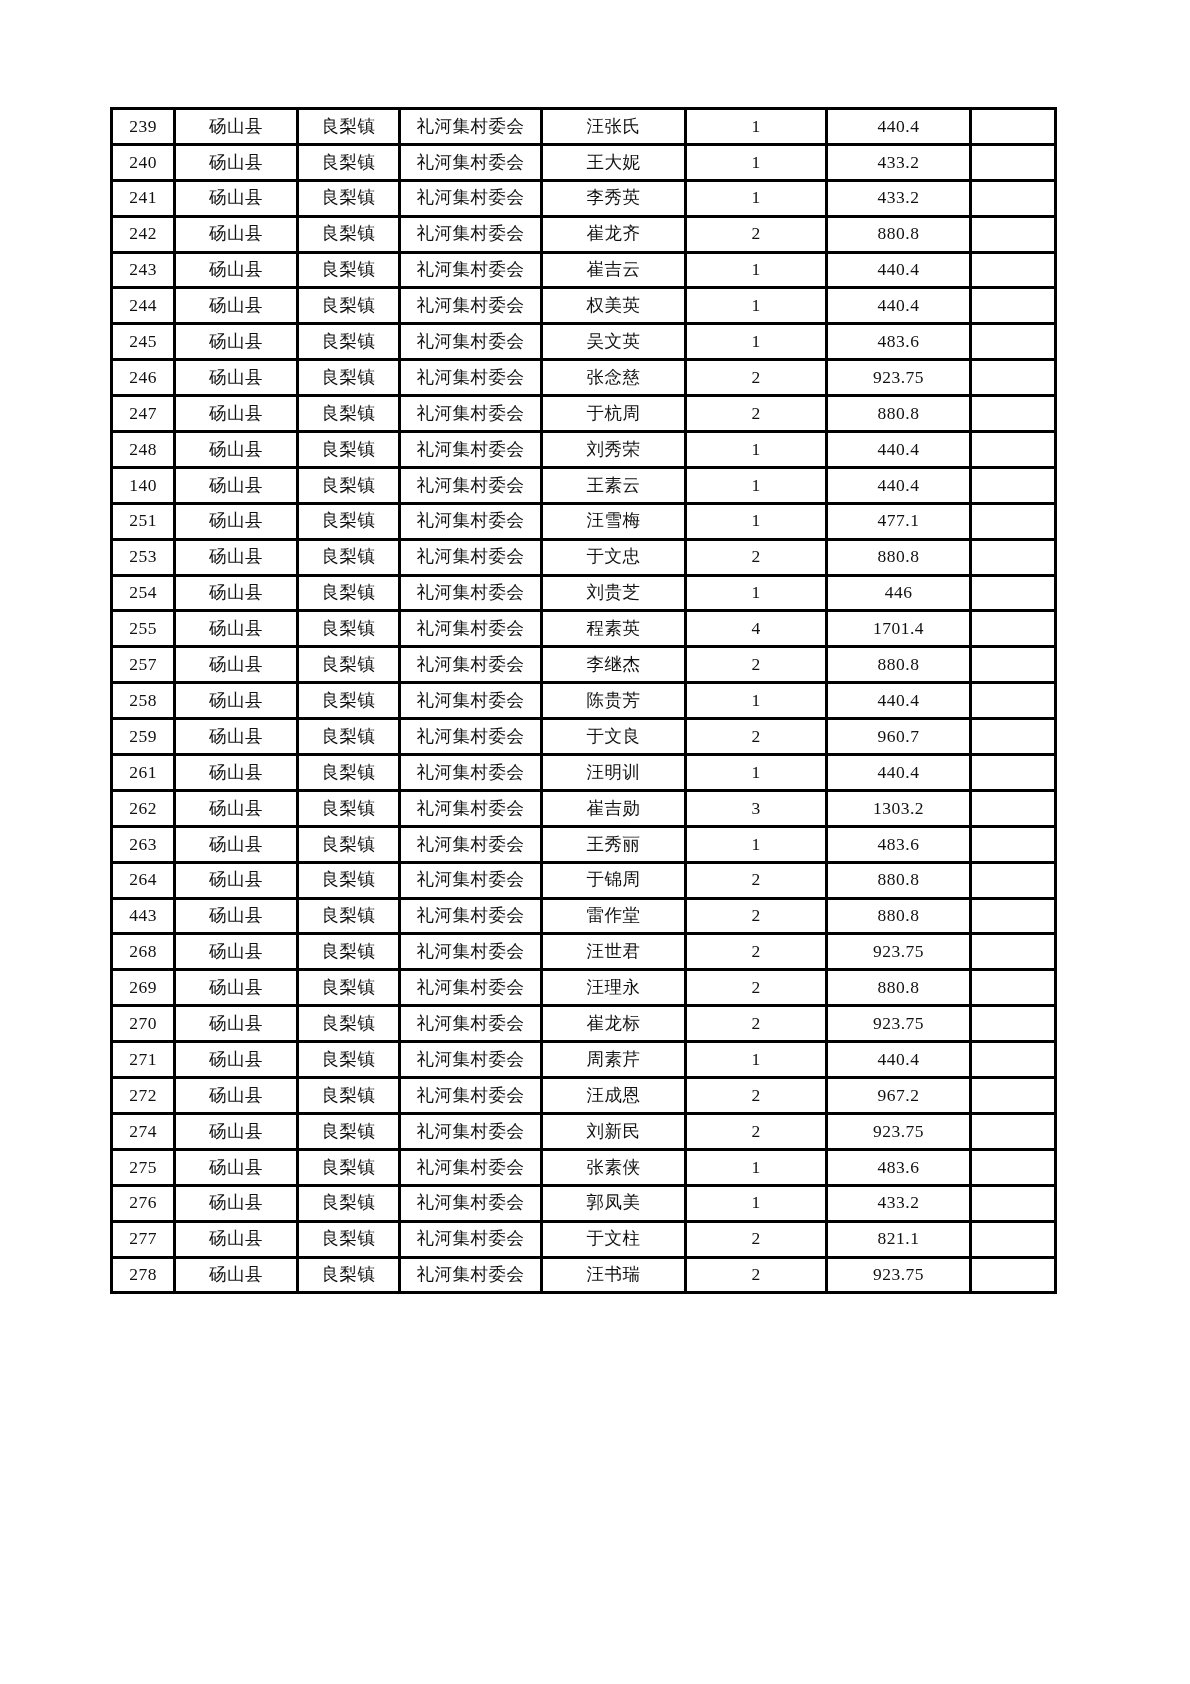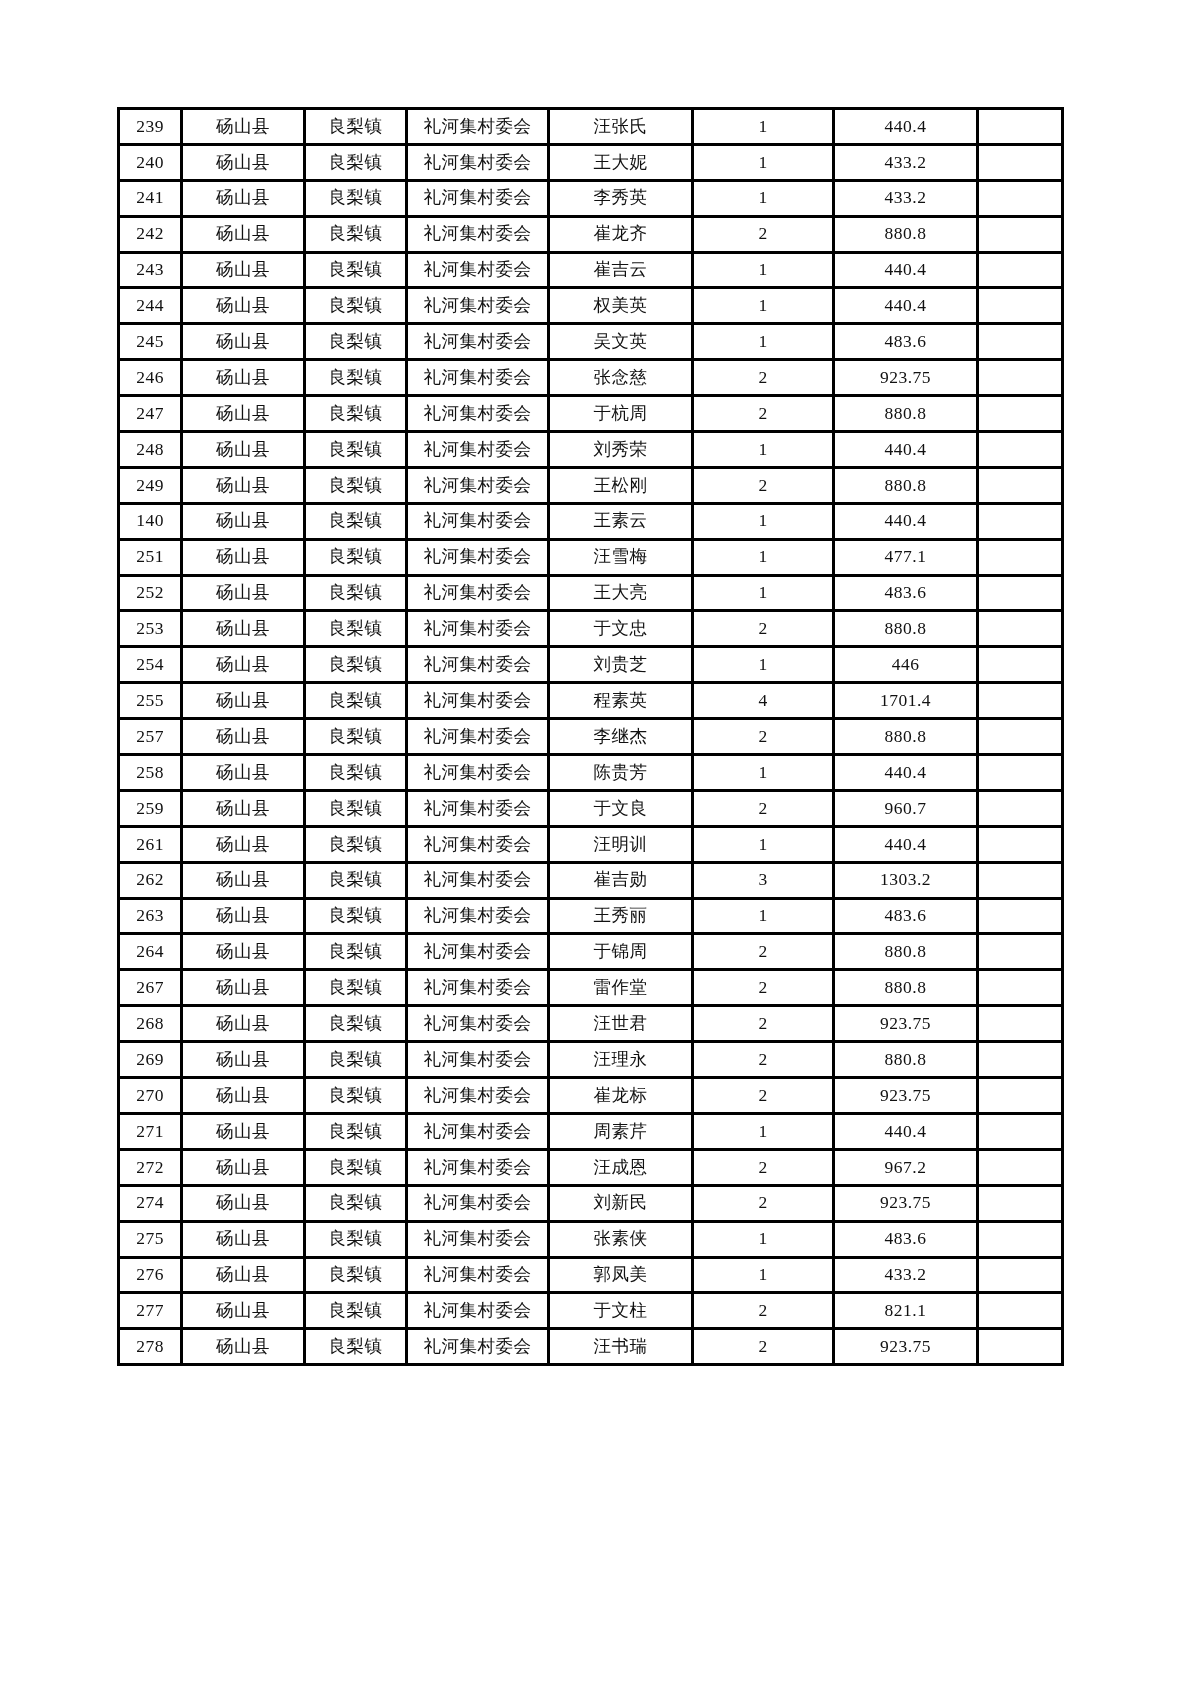"239" .table-wrap { left: 117px -> 110px }
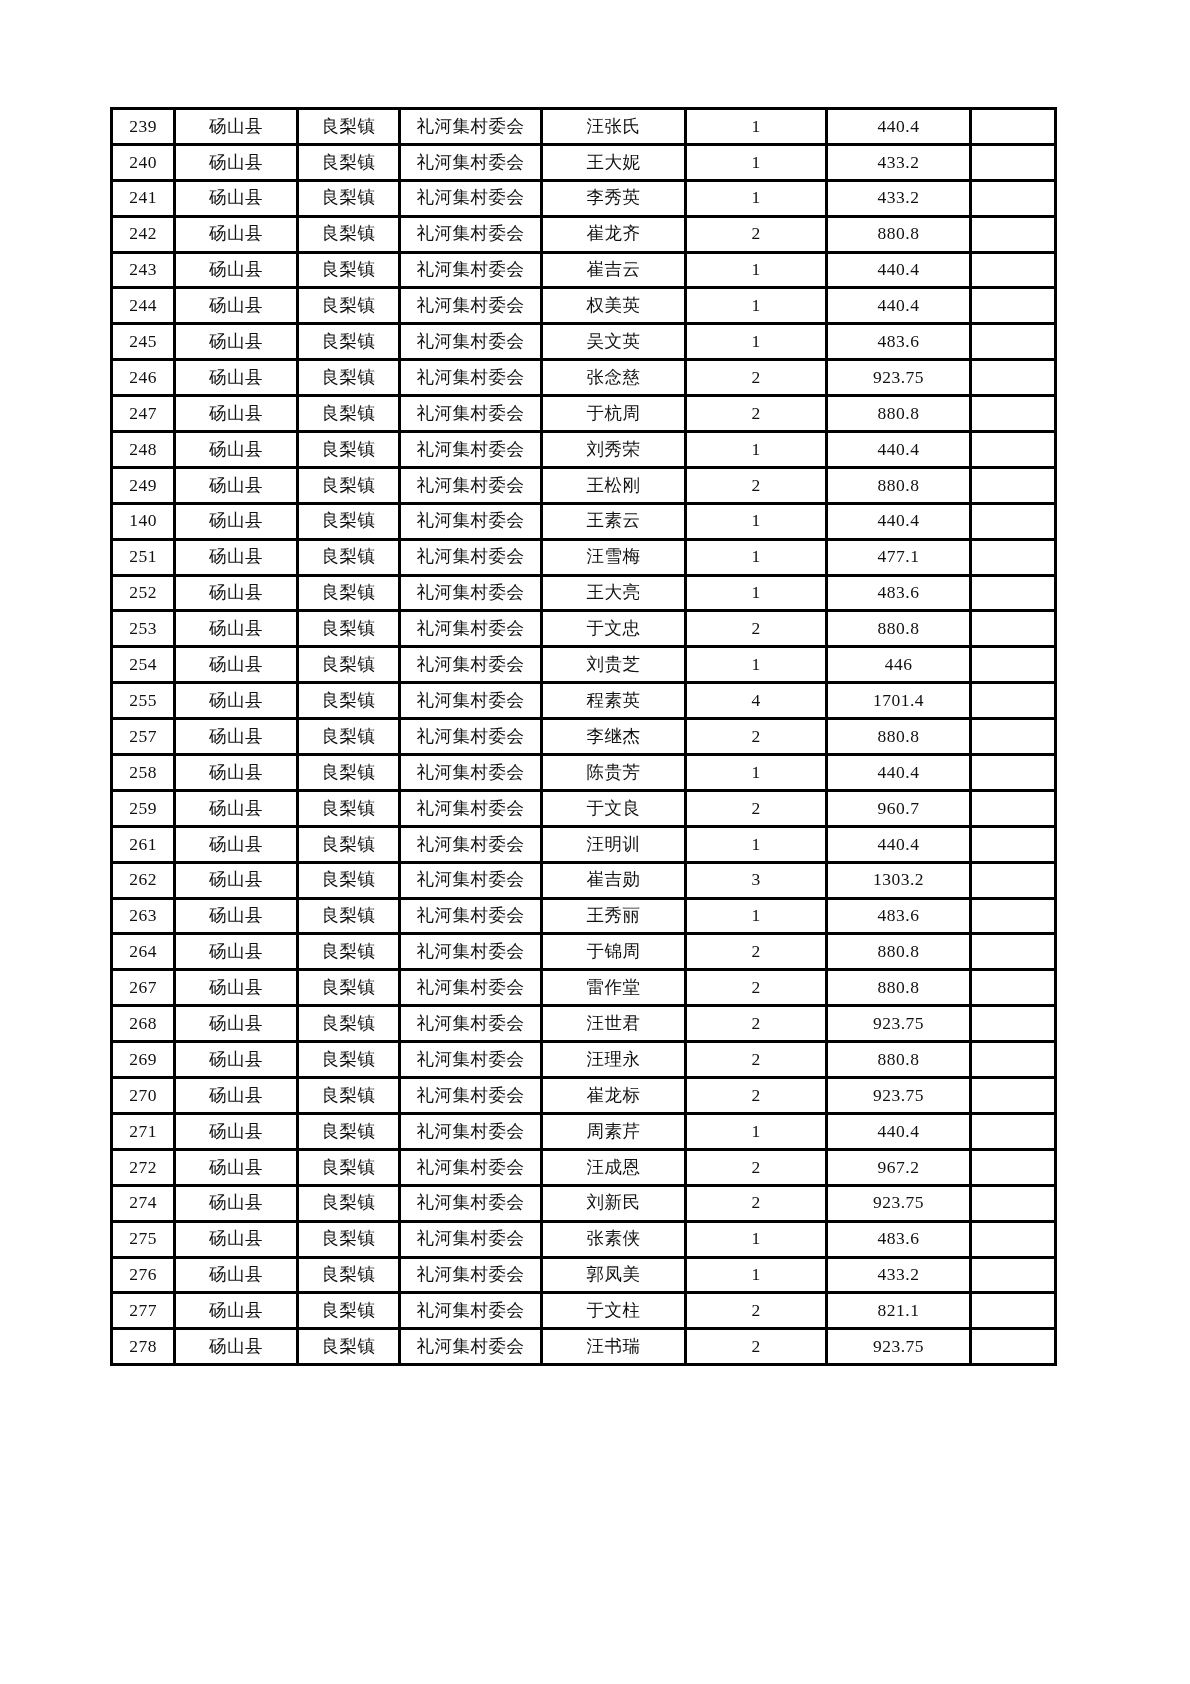"249" tr { html: <tr> <td>249</td> <td>砀山县</td> <td>良梨镇</td> <td>礼河集村委会</td> <td>王松刚</td> <td>2</td> <td>880.8</td> <td></td> </tr> -> none }
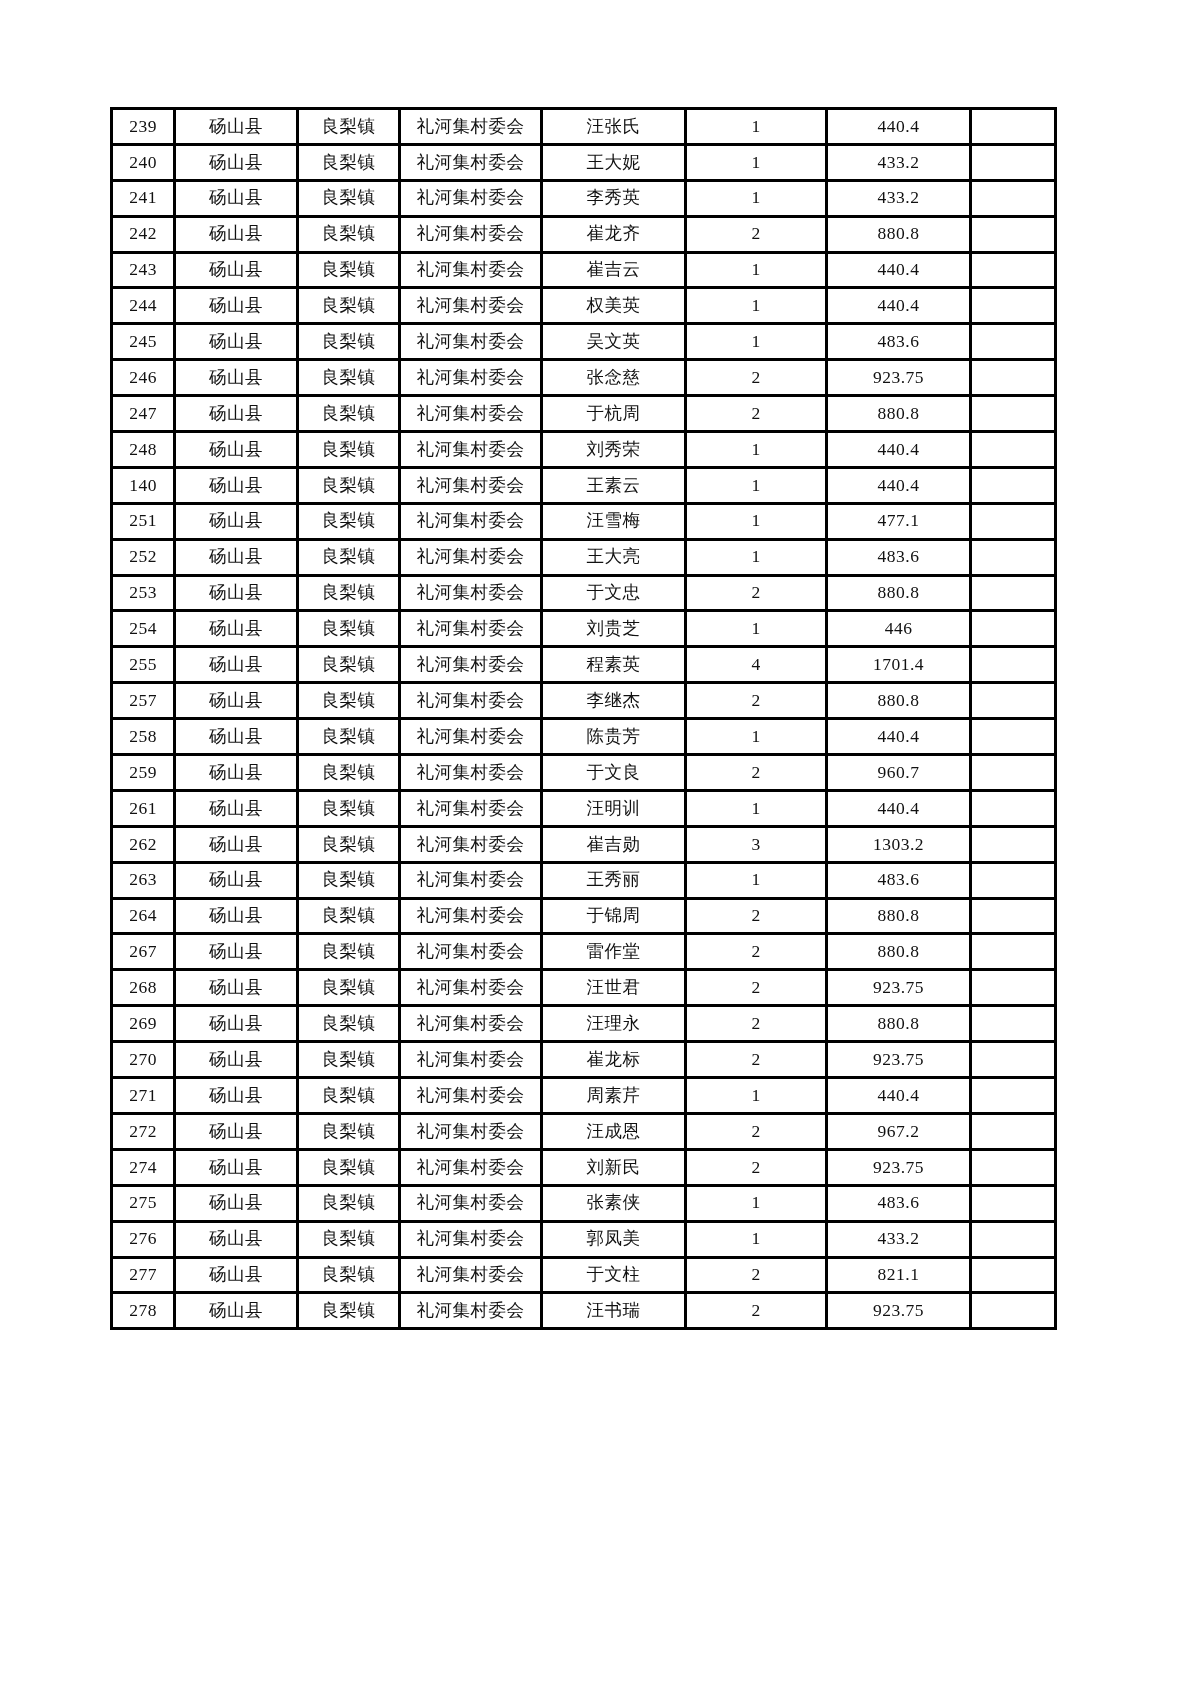"252" tr { html: <tr> <td>252</td> <td>砀山县</td> <td>良梨镇</td> <td>礼河集村委会</td> <td>王大亮</td> <td>1</td> <td>483.6</td> <td></td> </tr> -> none }
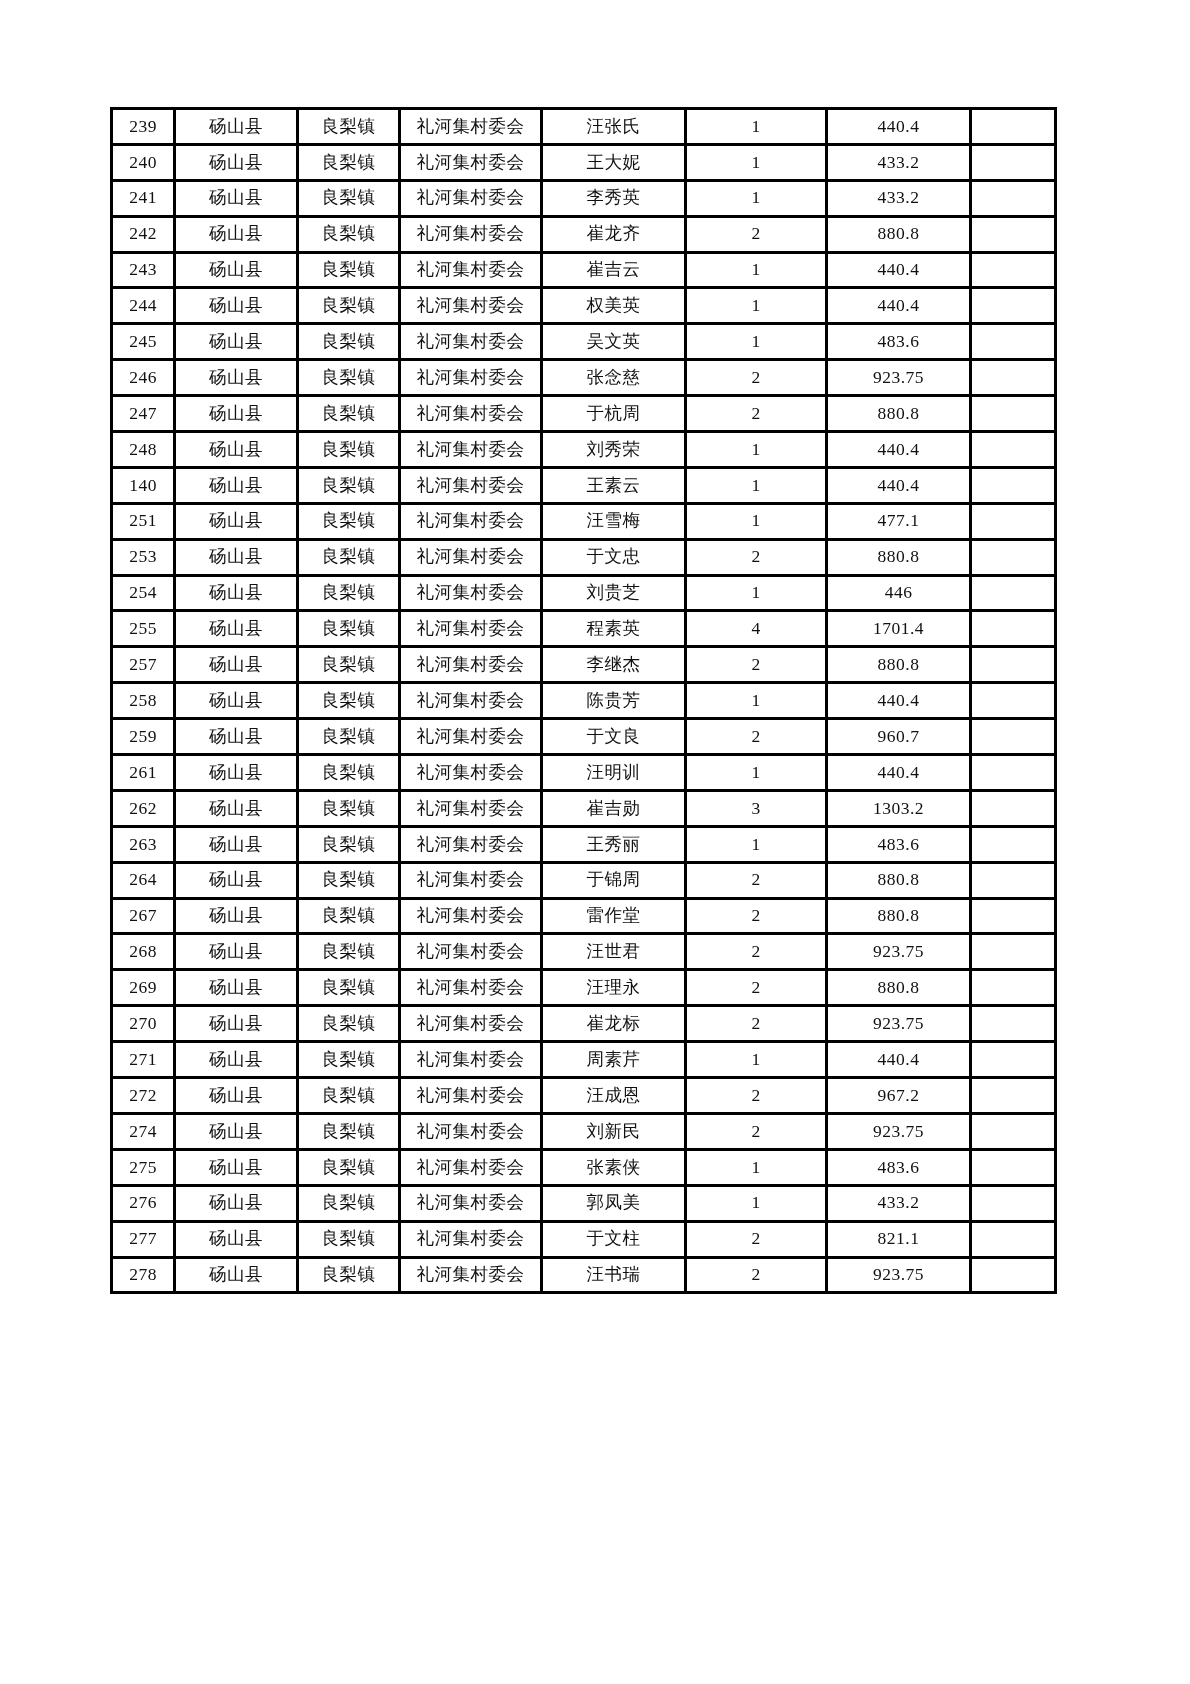"267" td { text: 267 -> 443 }
